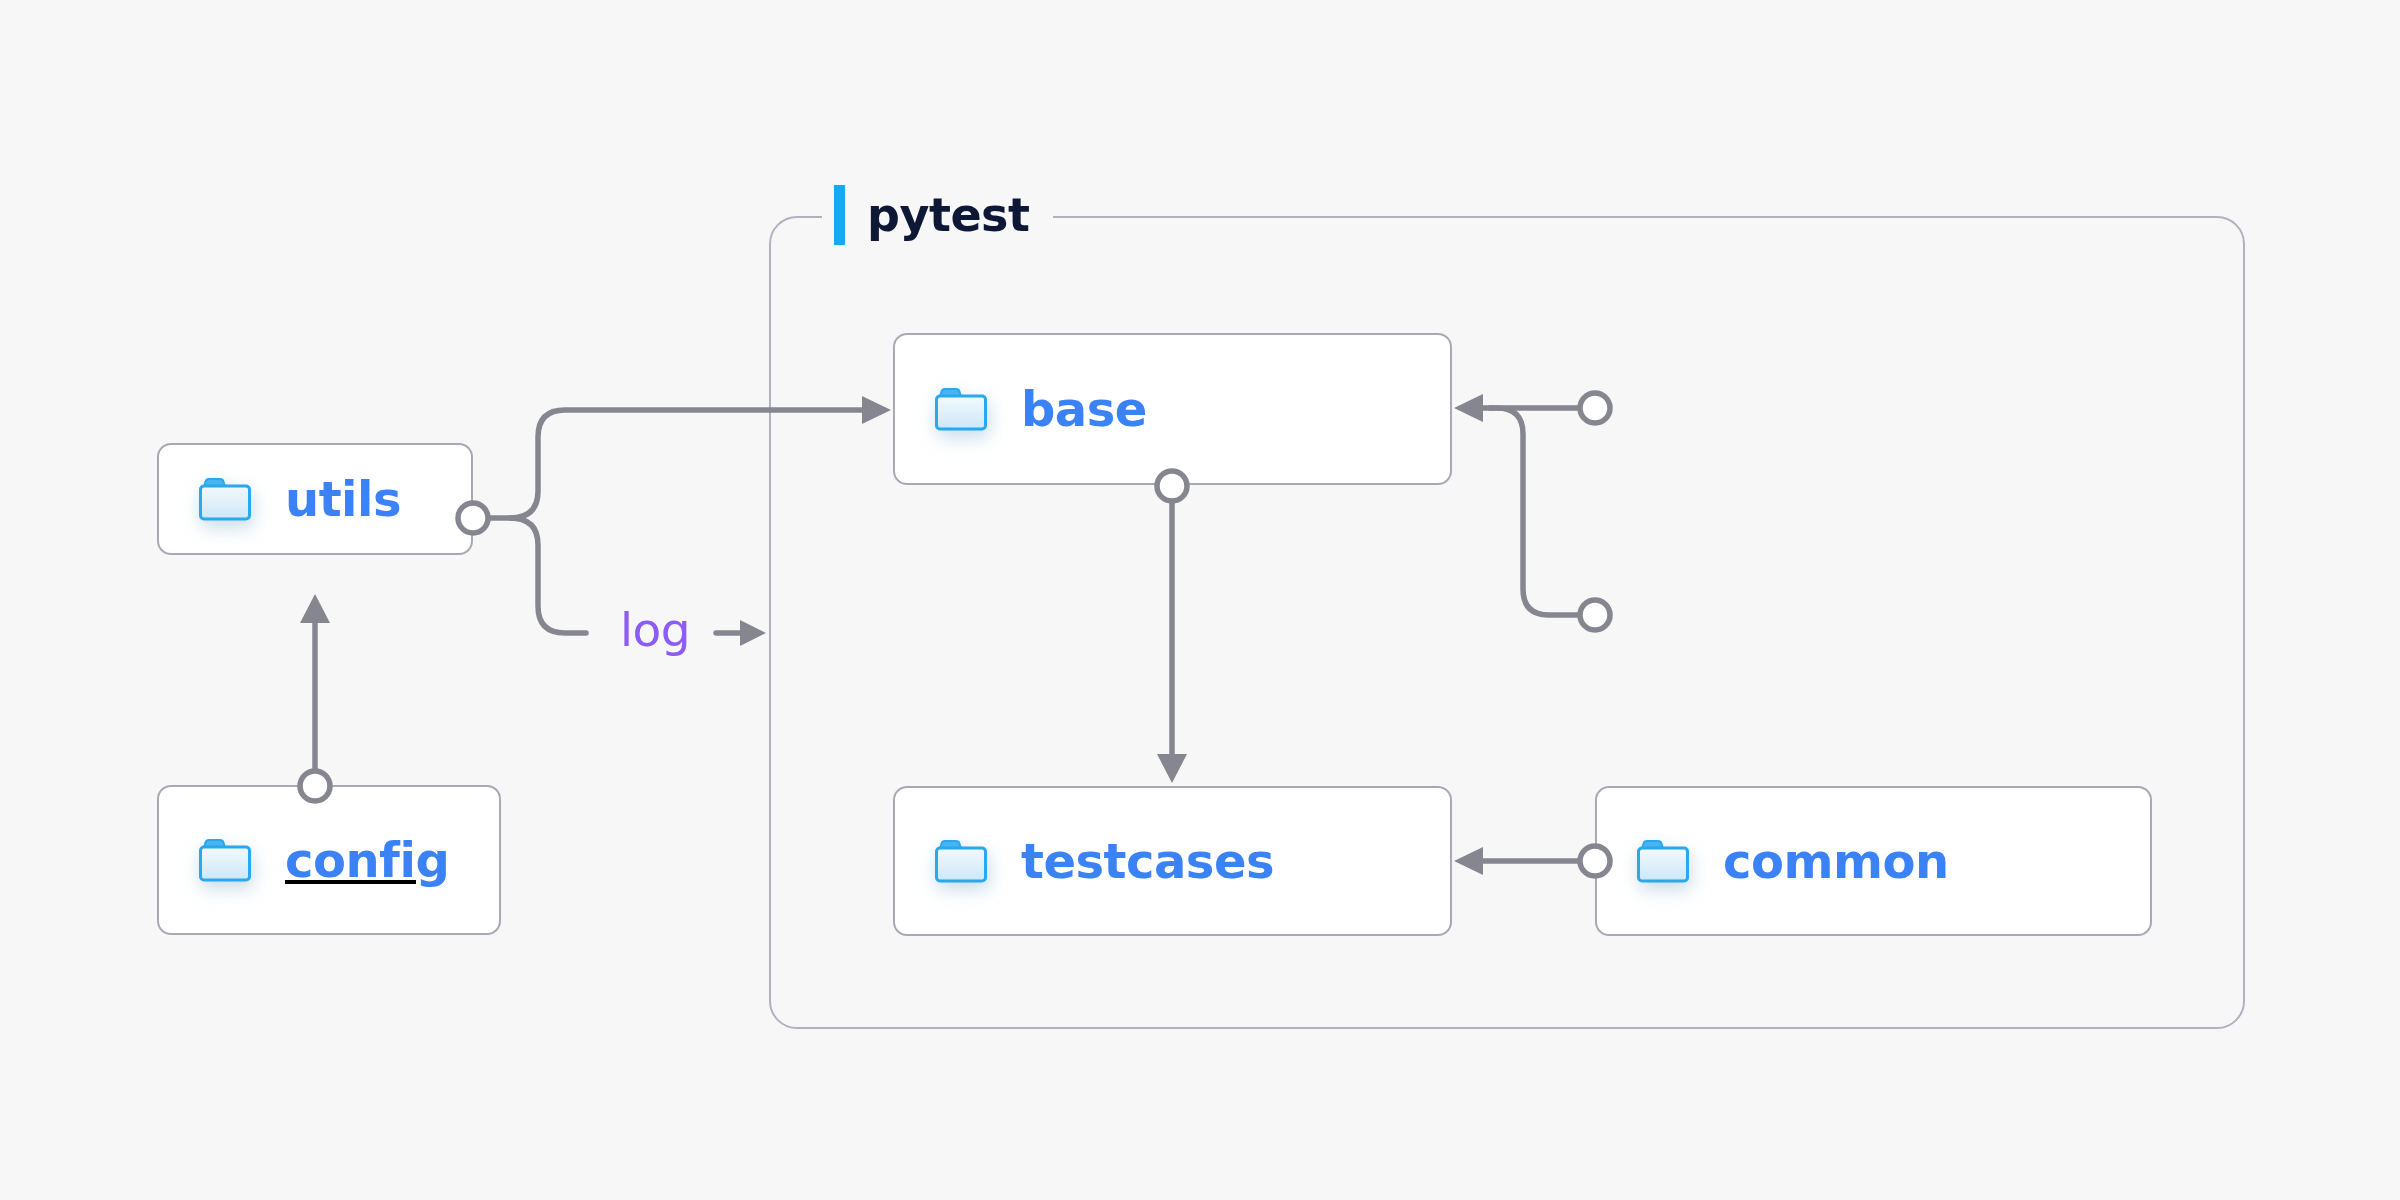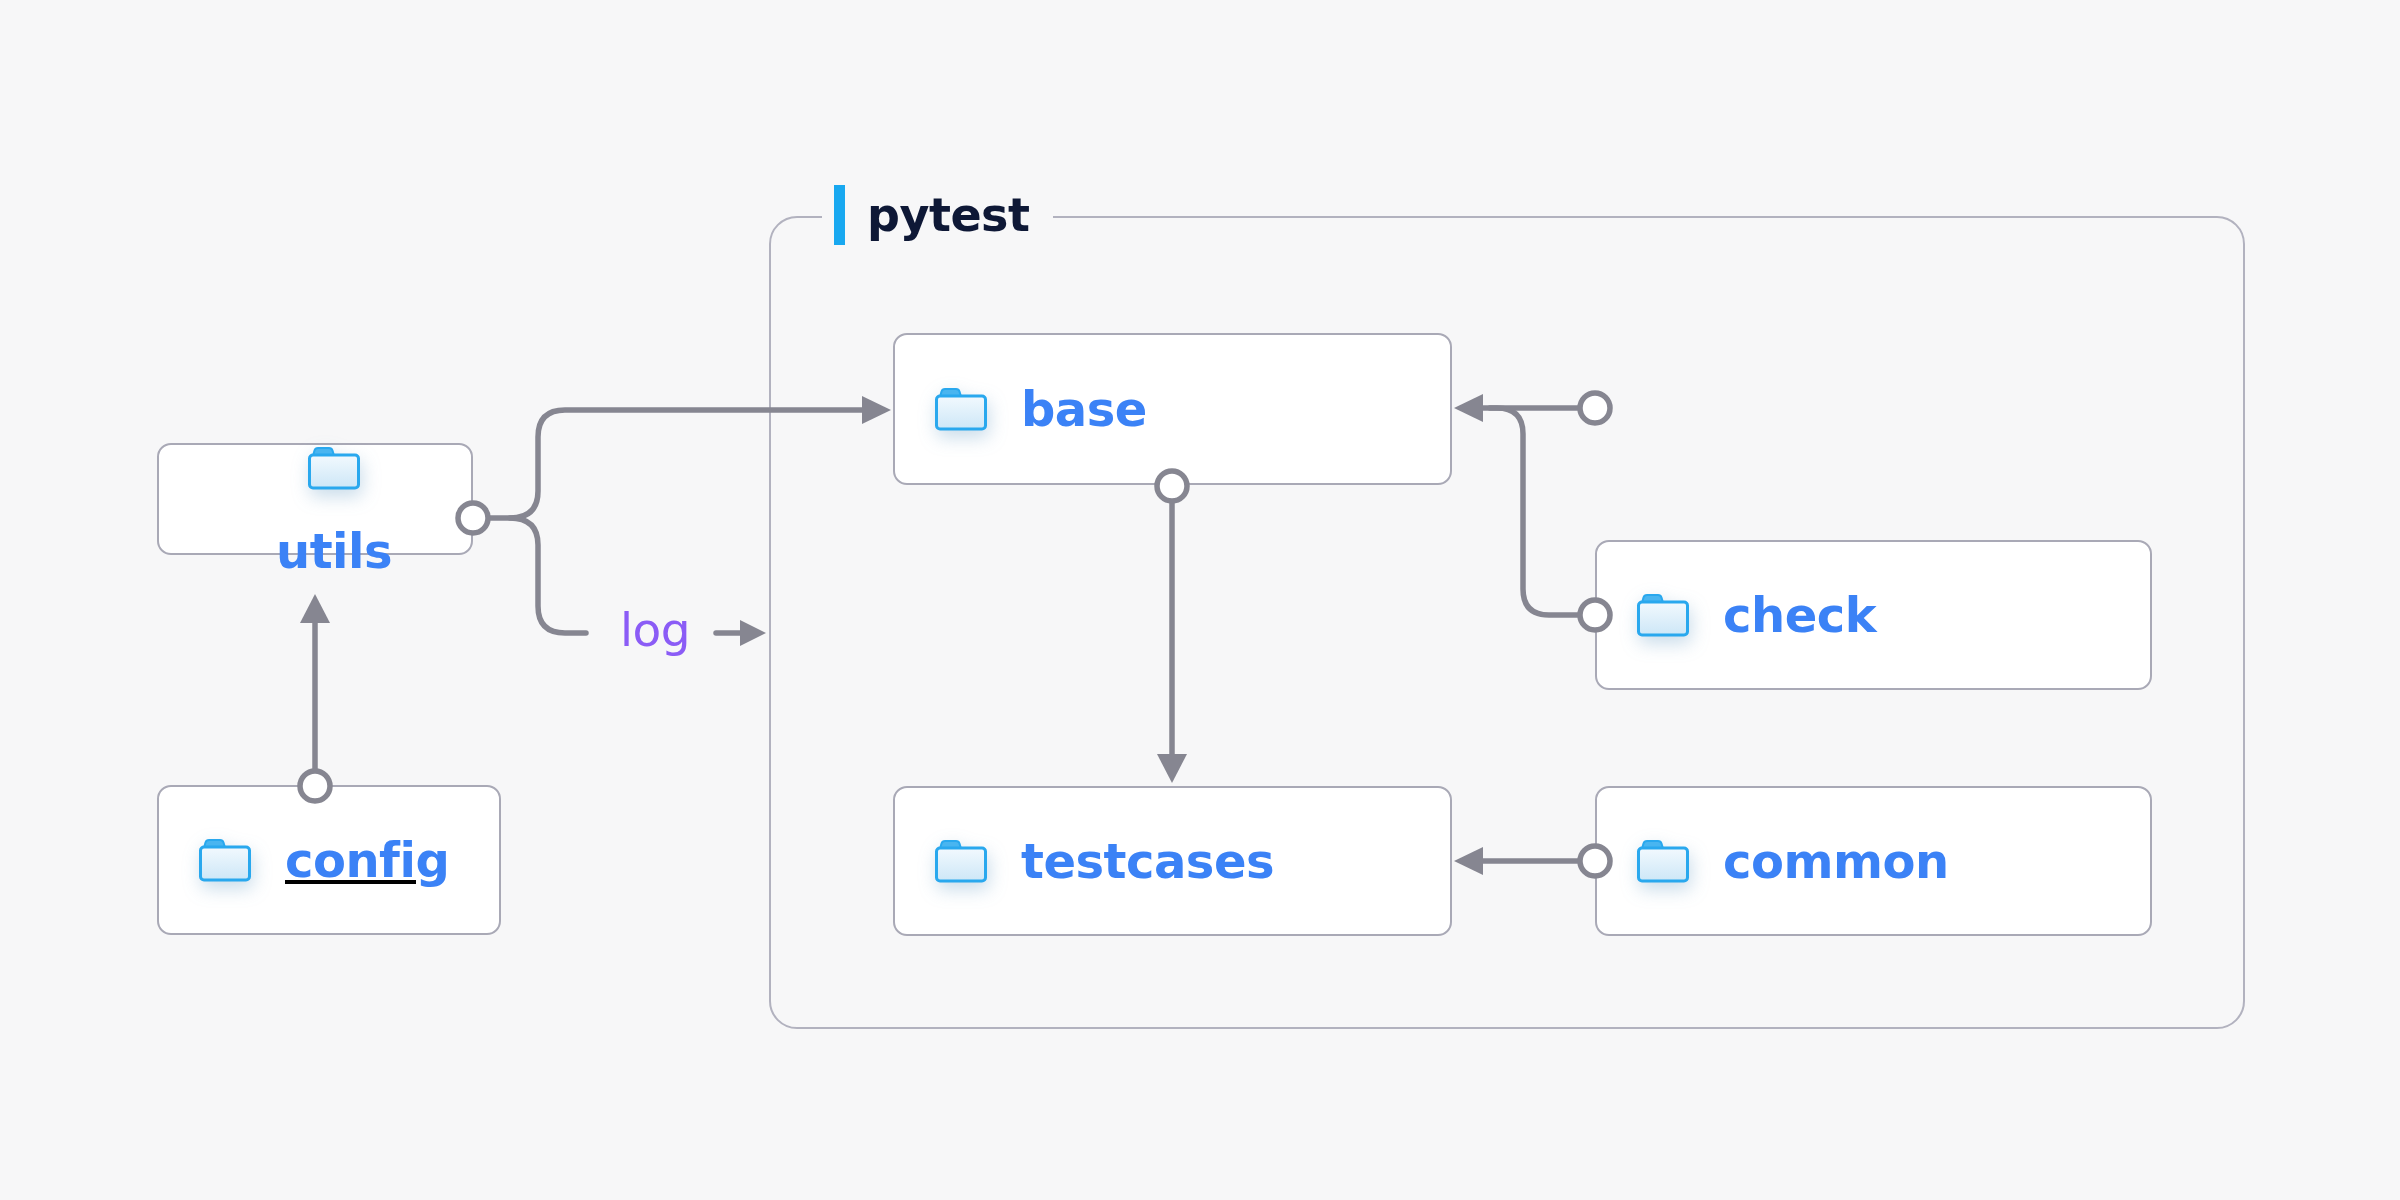"utils" .n-utils { flex-direction: column -> none }
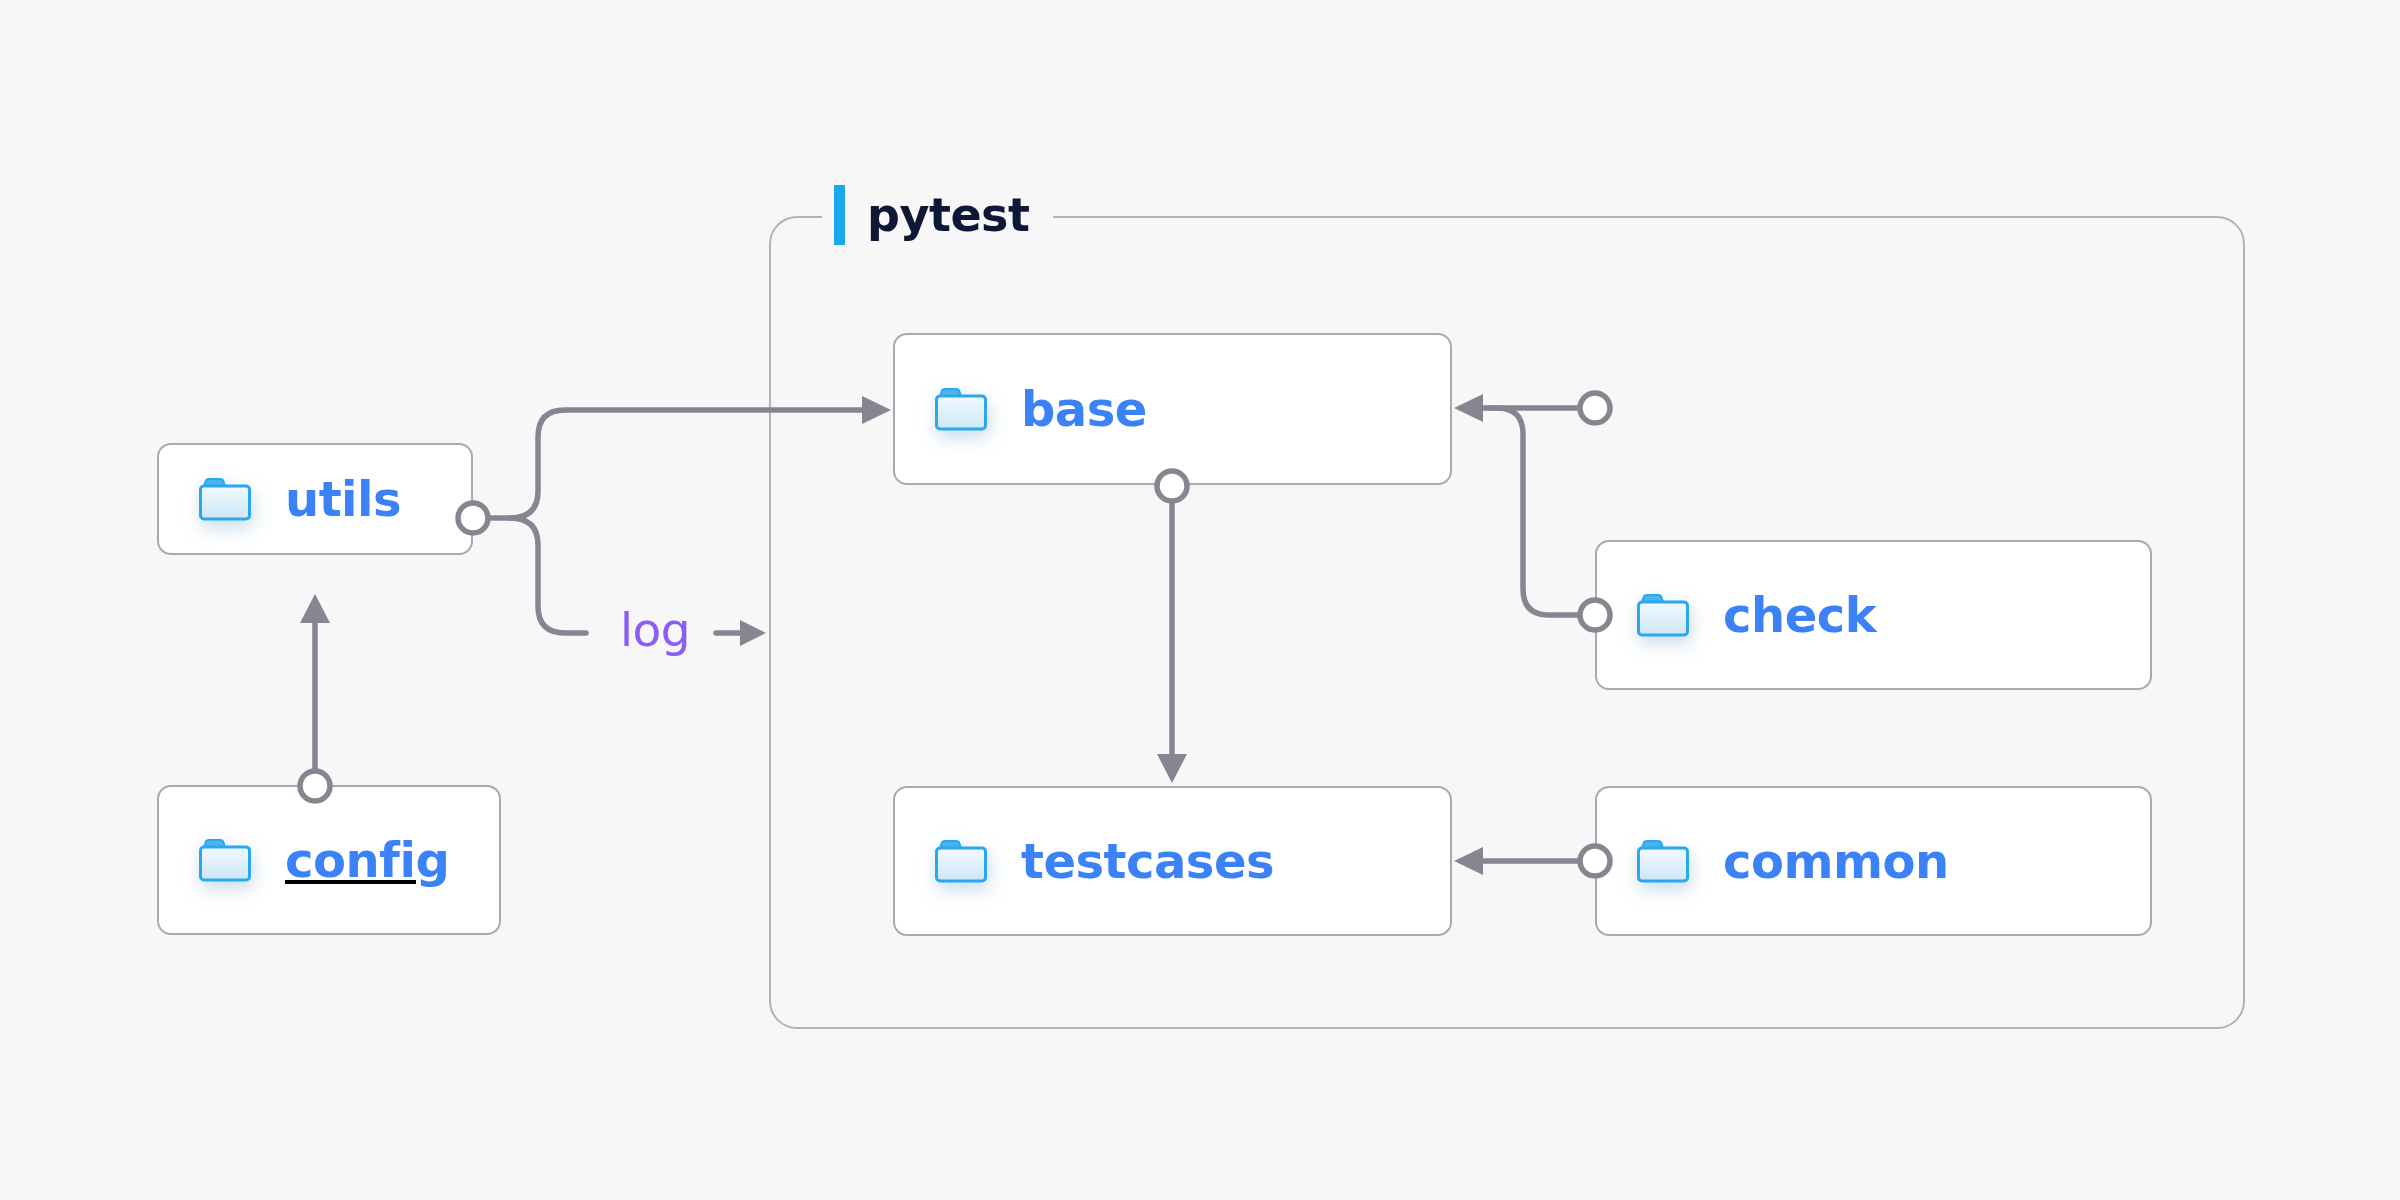"check" div.node { html: <div> <span> <svg> <path></path> <rect></rect> </svg> </span> <span>check</span> </div> -> none }
